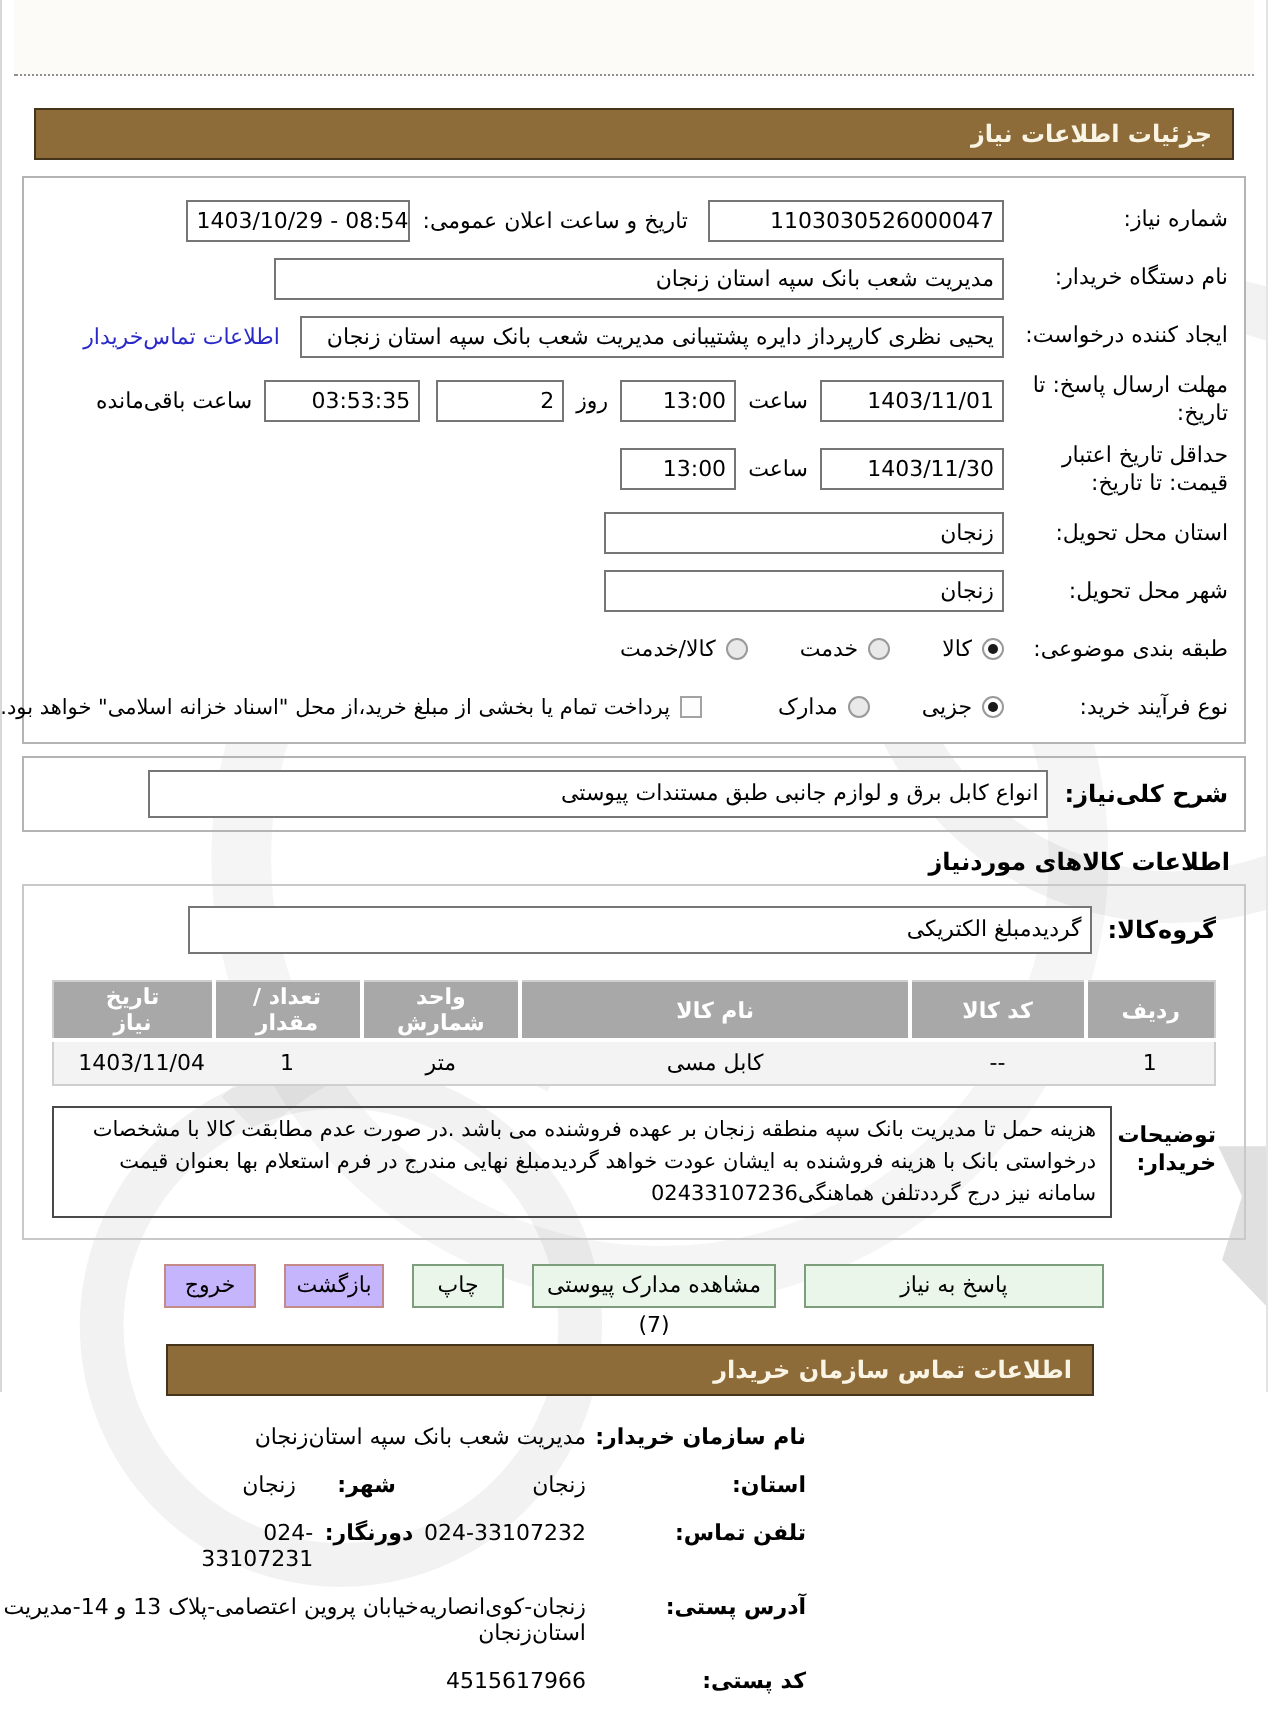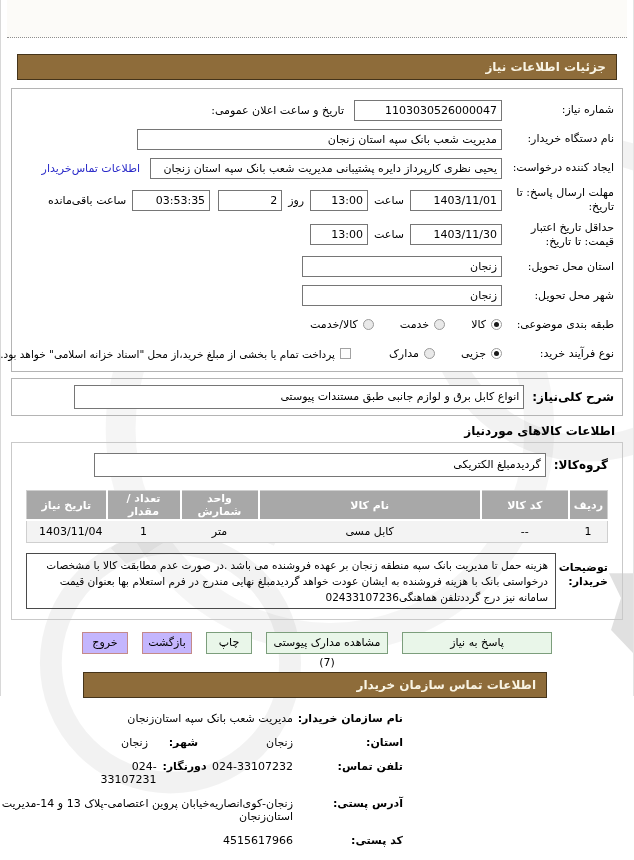"1403/10/29 - 08:54" div.ibox { html: none -> <div>1403/10/29 - 08:54</div> }
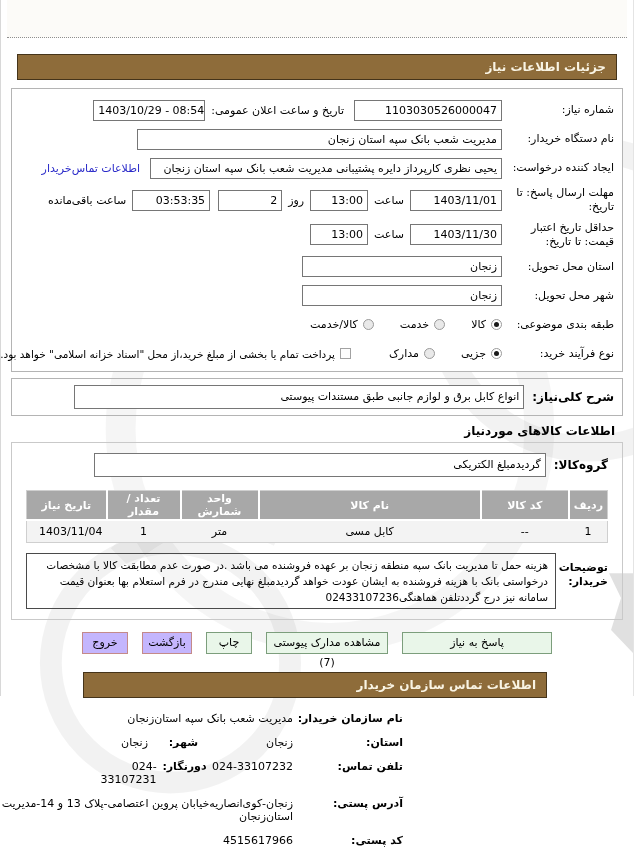"تاریخ نیاز" table.items th { padding: 1px 4px -> 1px 17px }
